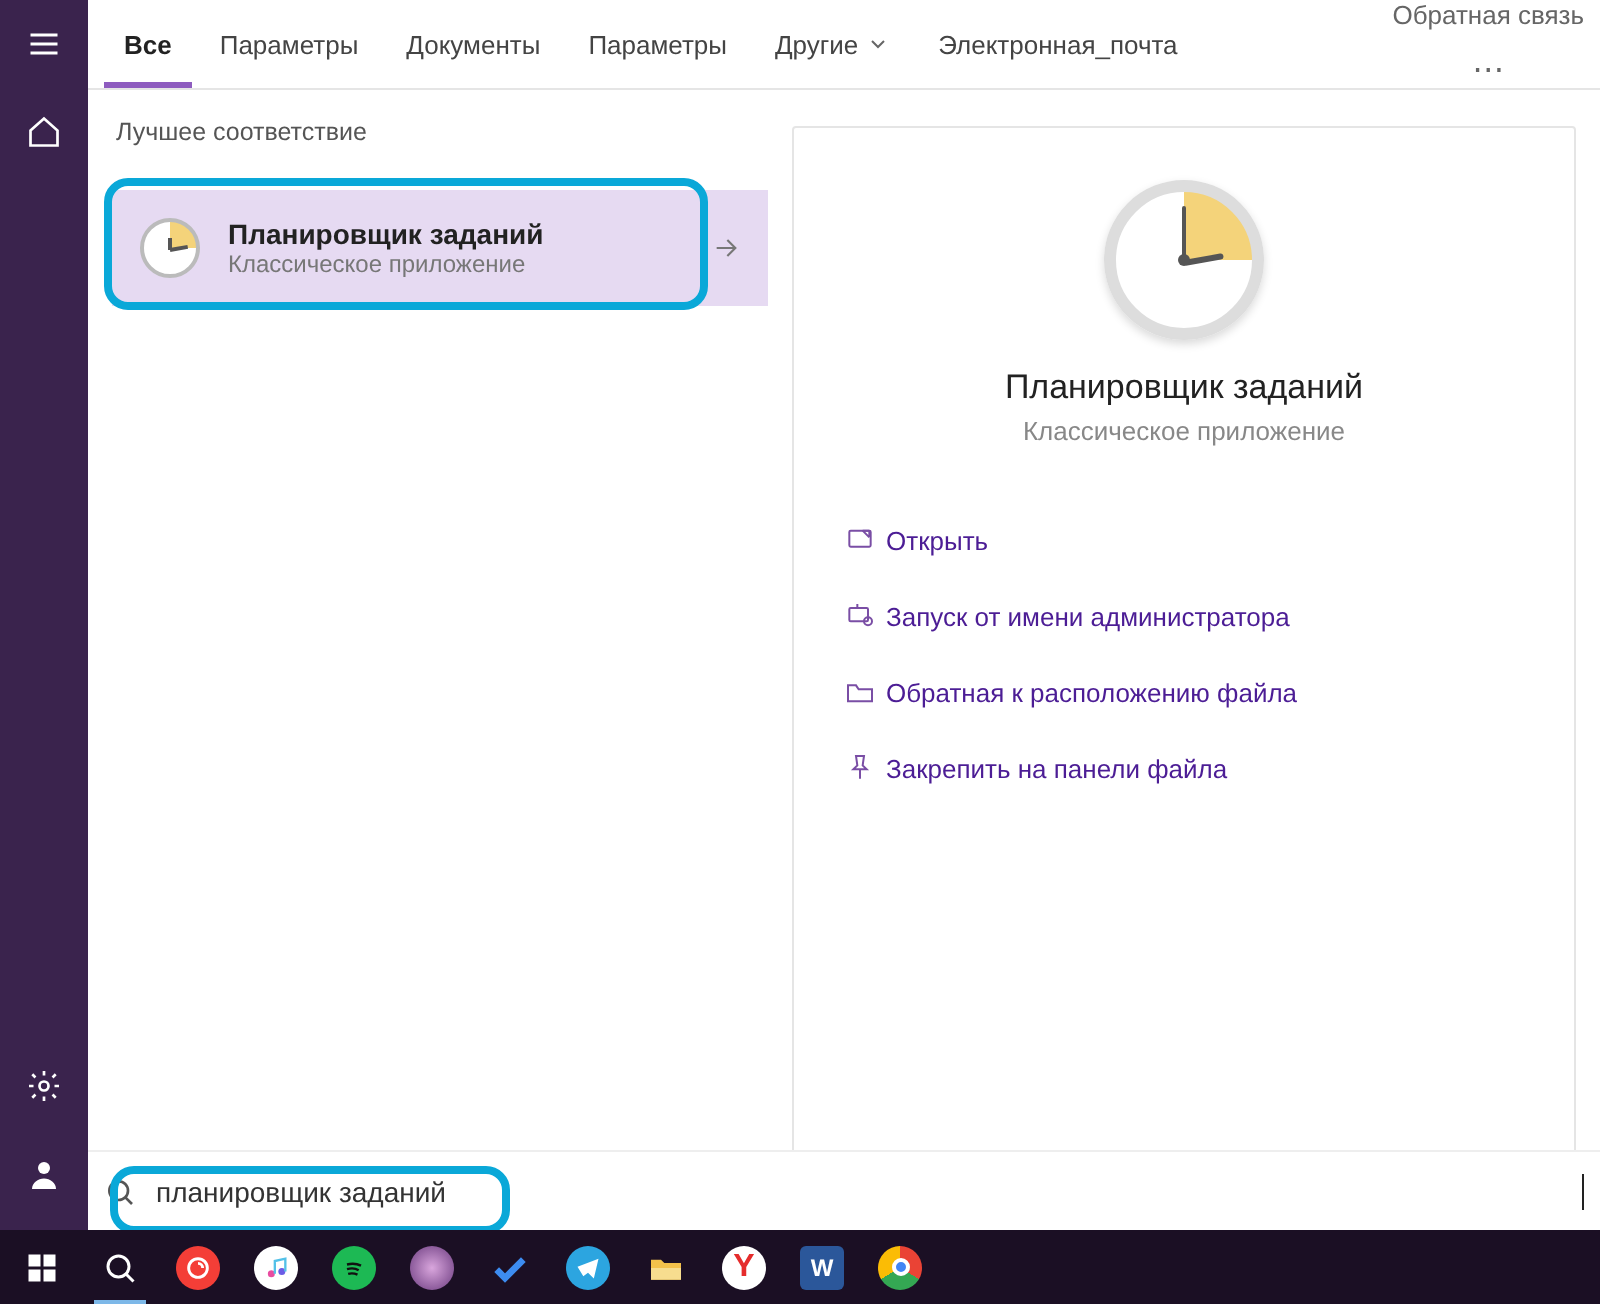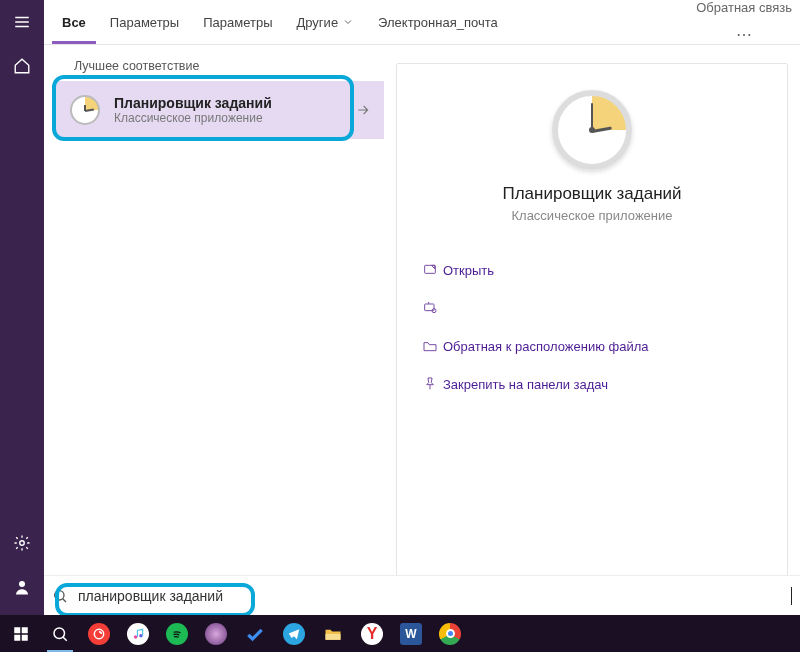"Документы" div.tab { html: none -> <div>Документы</div> }
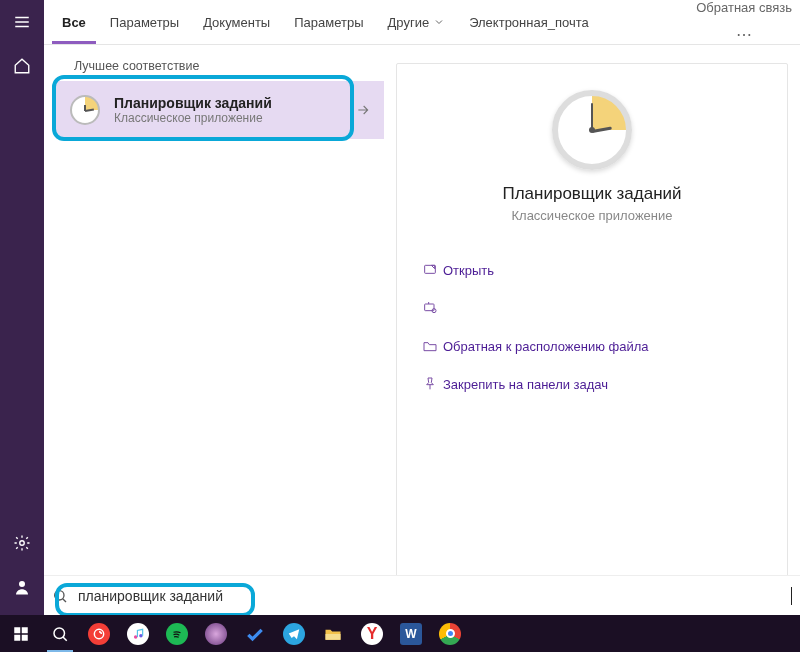"Лучшее соответствие" .section-label { margin-left: 16px -> none; padding: 0 2px 8px 2px -> 0 2px 22px 2px }
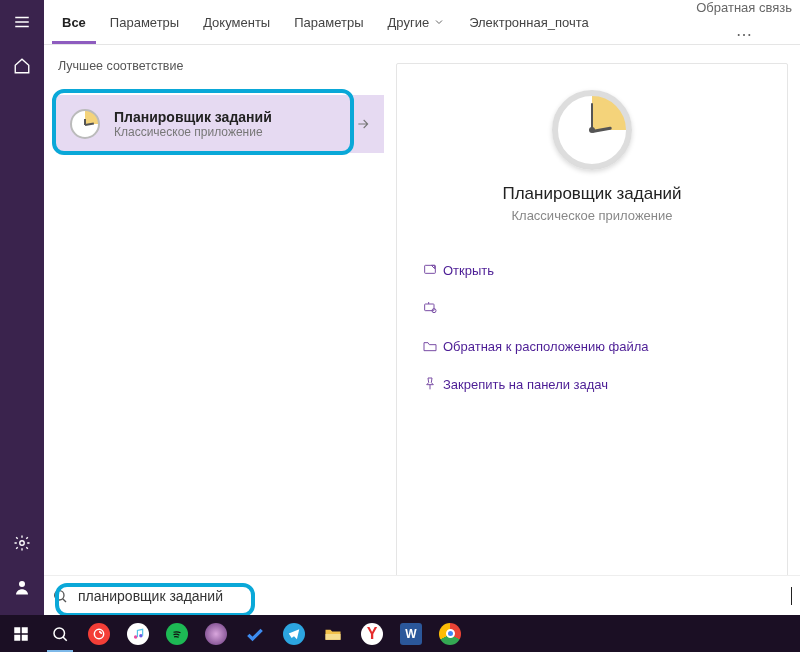"Запуск от имени администратора" span { html: none -> <span>Запуск от имени администратора</span> }
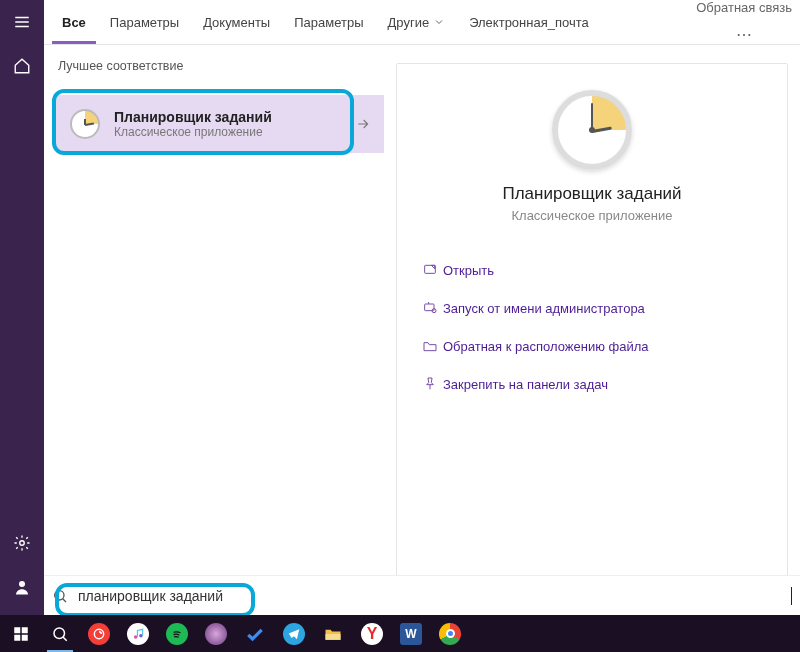"Закрепить на панели задач" span { text: задач -> файла }
